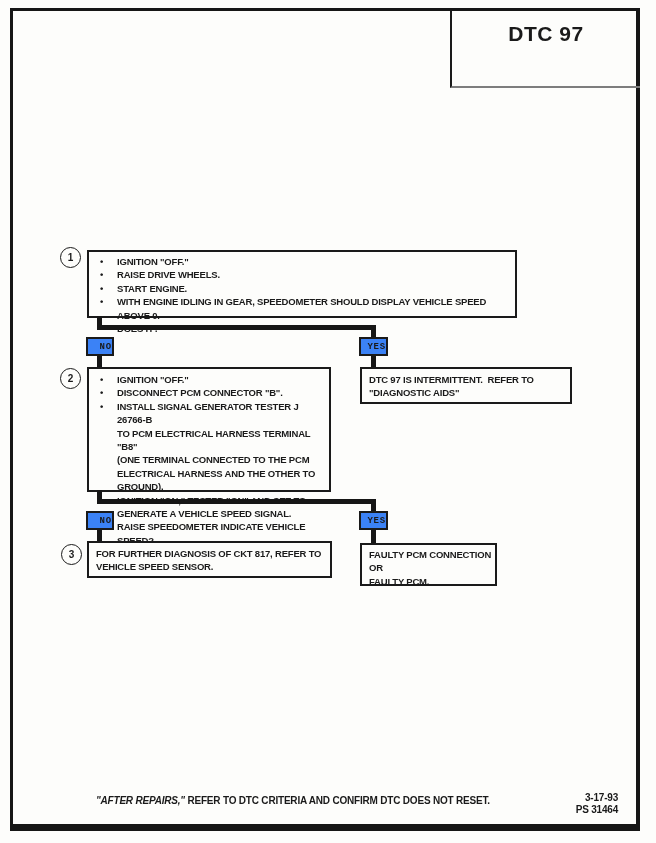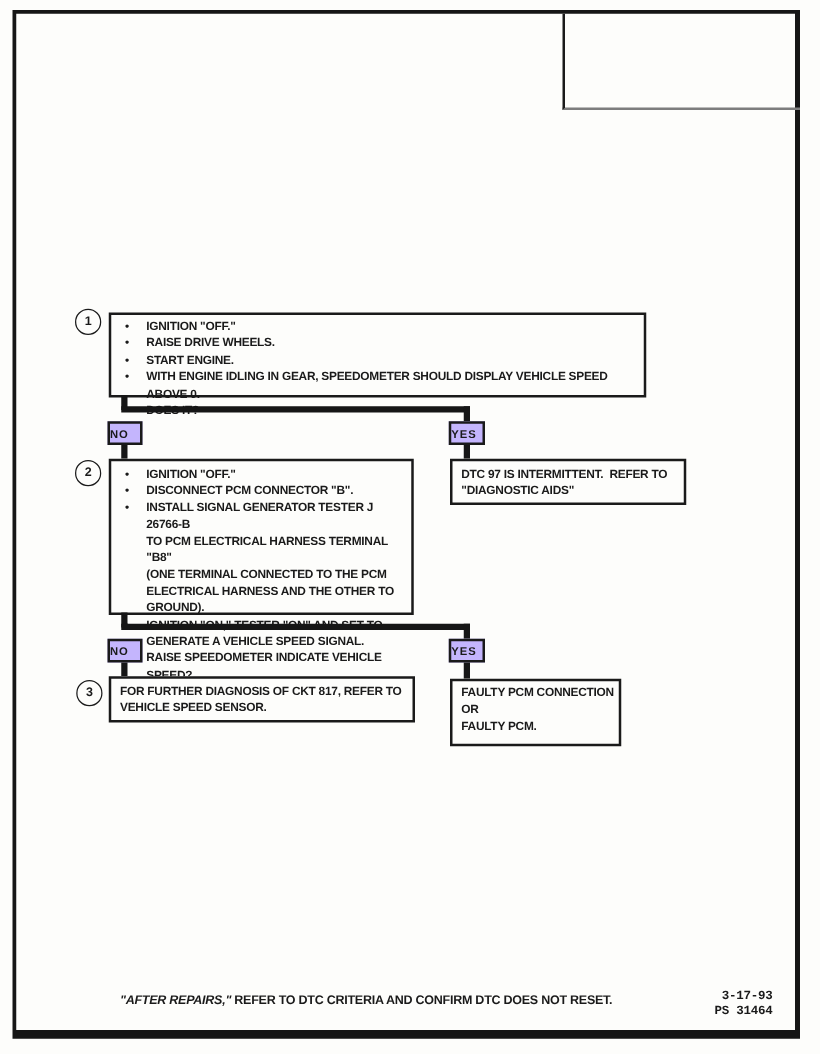"DTC 97" div.t1 { html: none -> <div>DTC 97</div> }
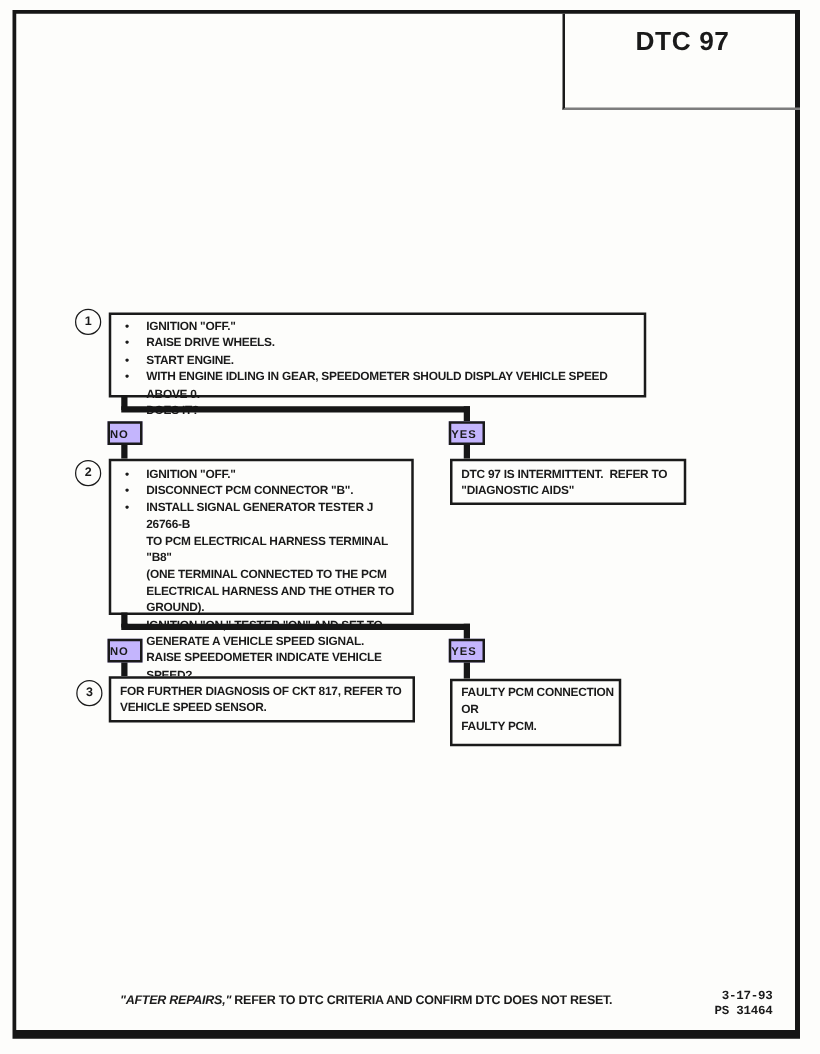"NO" .branch-box { background: #c4b5fd -> #3b82f6; font-family: none -> Liberation Mono, monospace; justify-content: flex-start -> flex-end }
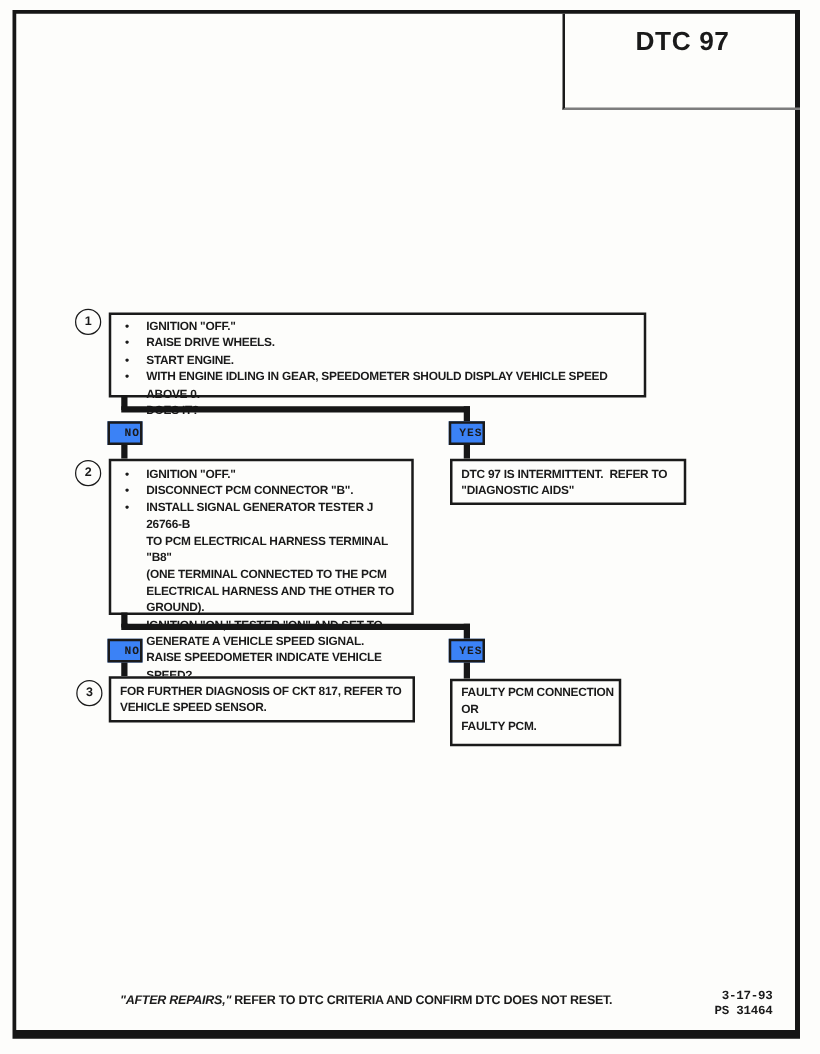"DTC 97 IS INTERMITTENT. REFER" div.abs { width: 189px -> 212px }
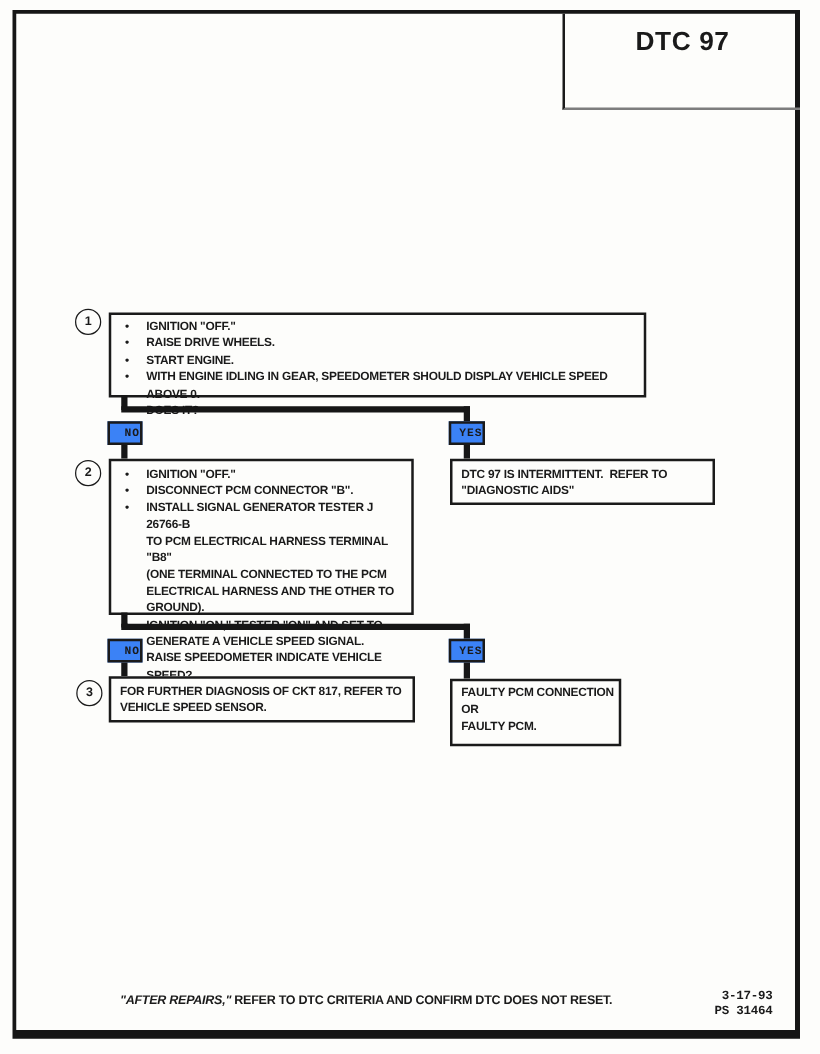"FAULTY PCM CONNECTION" div.abs { height: 54px -> 43px }
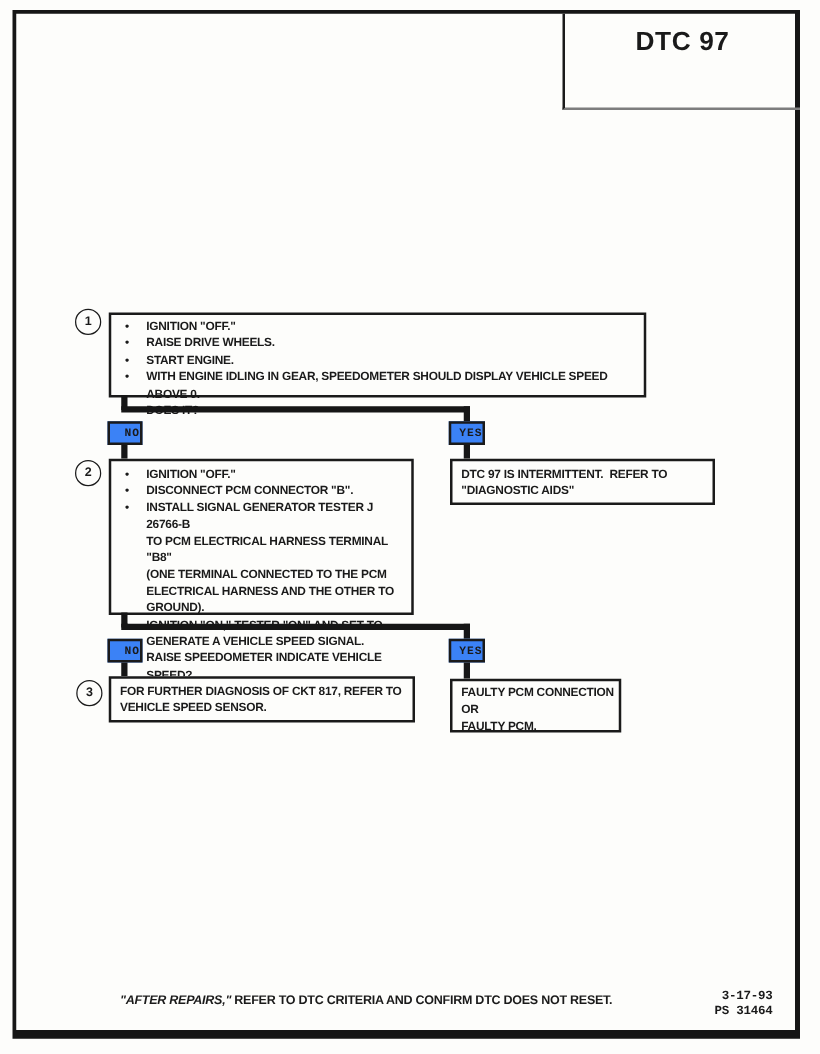"3-17-93" #footer-ref { font-family: Liberation Mono, monospace -> none }
